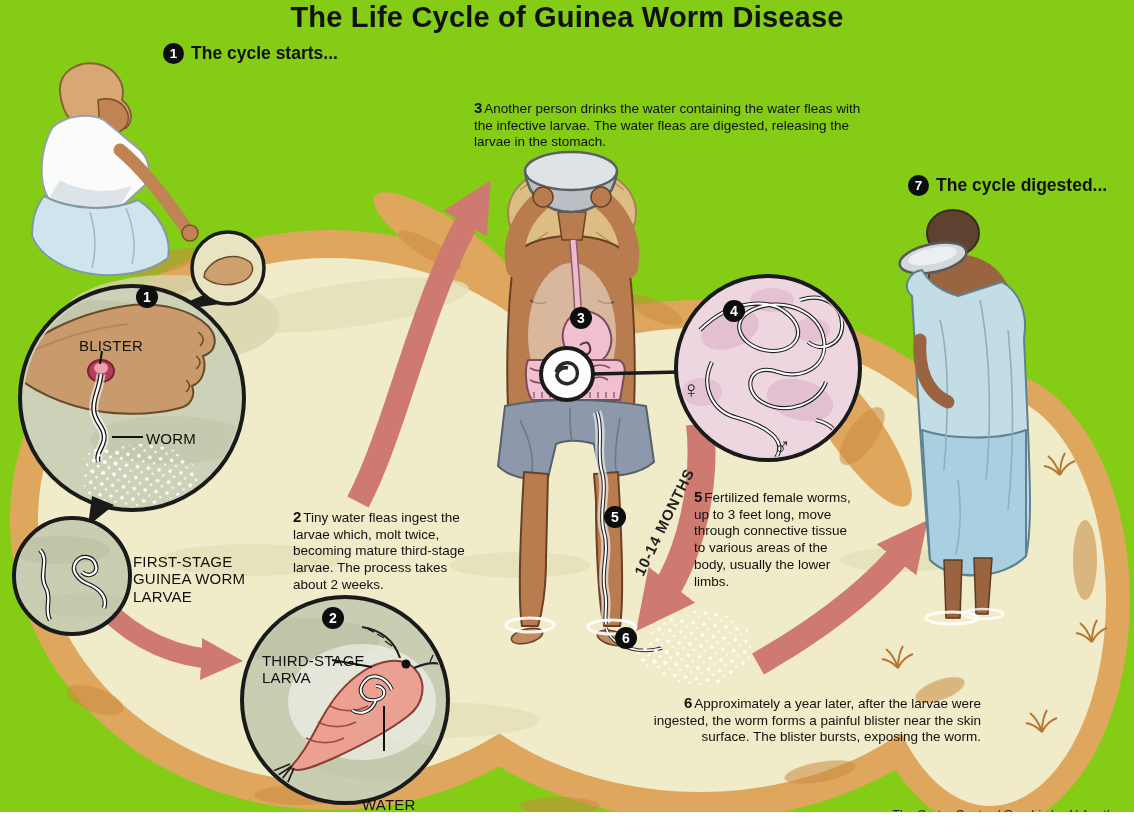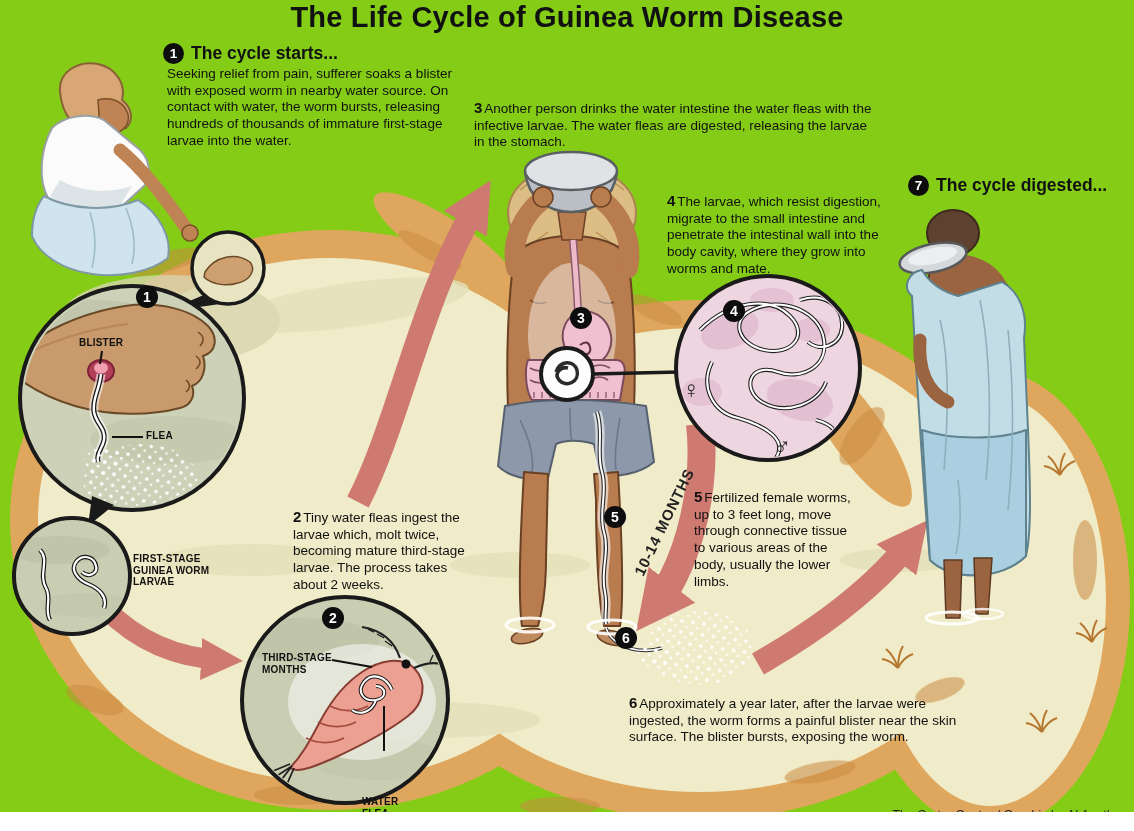"Seeking relief from pain, sufferer" div.note { html: <div> <span>Seeking relief from pain, sufferer soaks a blister with exposed worm in nearby water source. On contact with water, the worm bursts, releasing hundreds of thousands of immature first-stage larvae into the water.</span> </div> -> none }
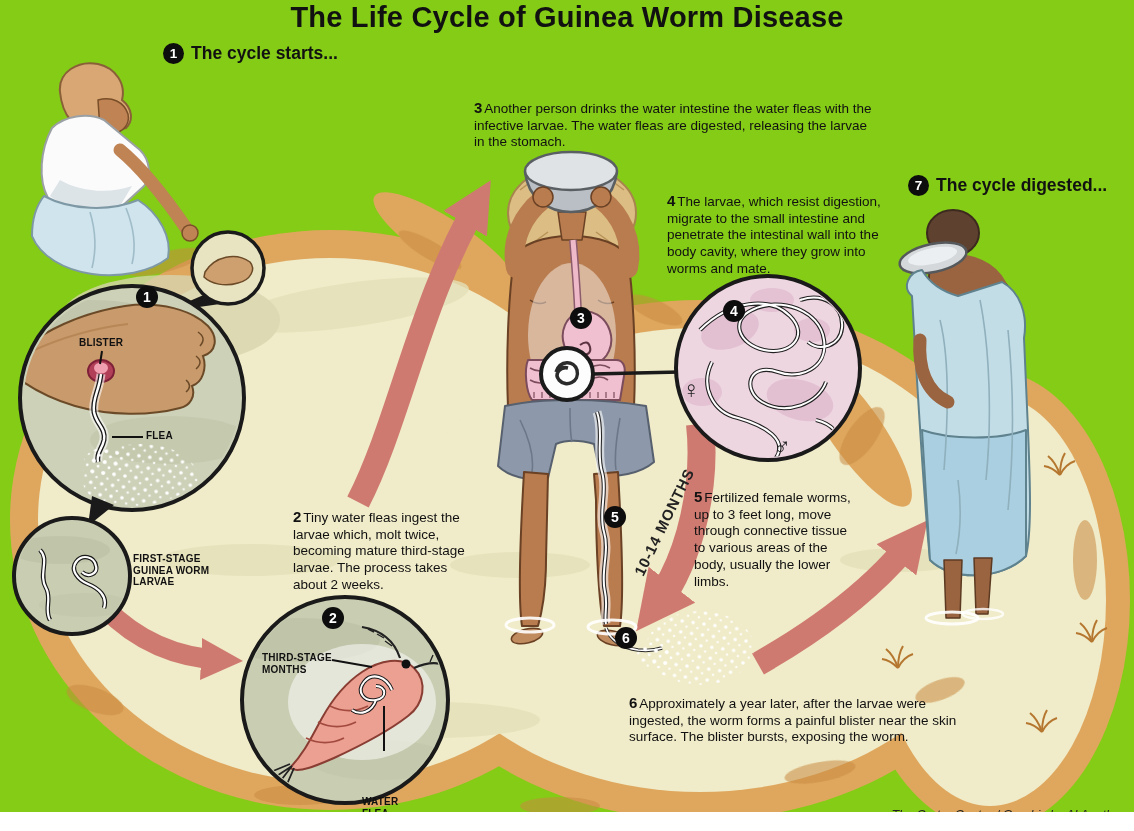"Another person drinks the water" span { text: intestine -> containing }
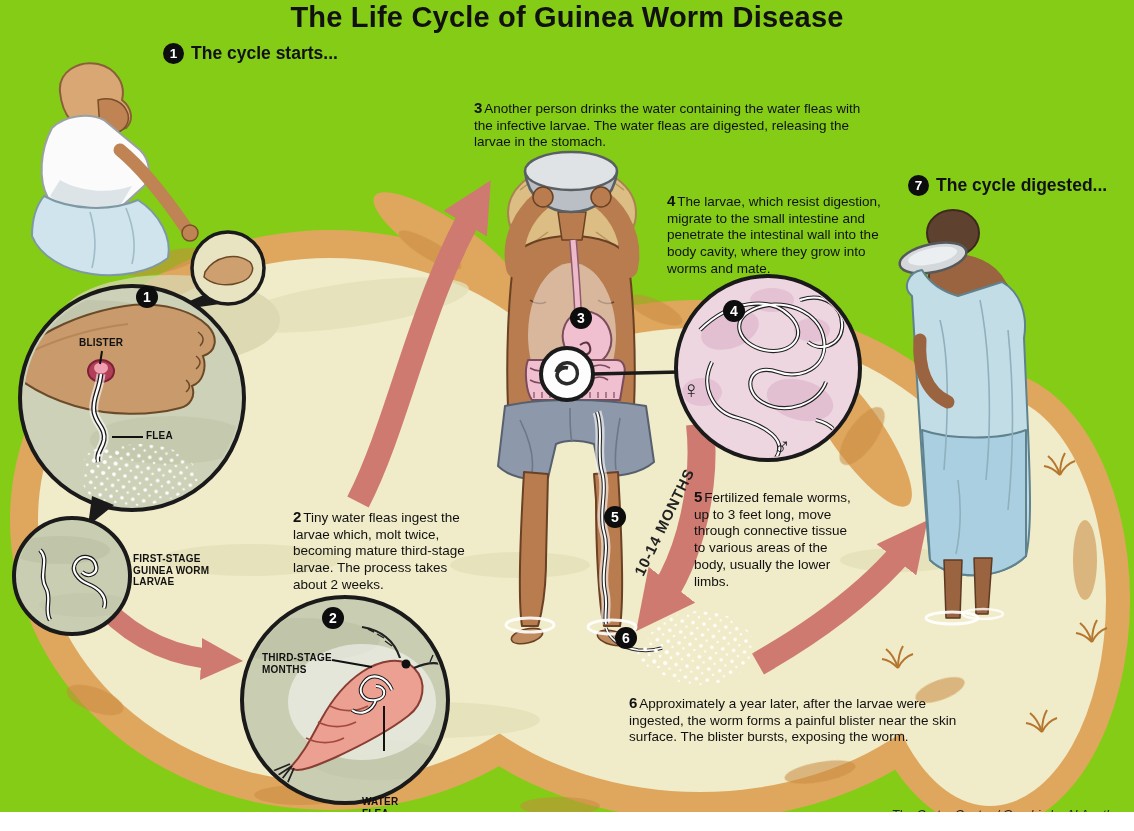"4 The larvae, which resist" div.note { html: <div> <span>4</span><span>The larvae, which resist digestion, migrate to the small intestine and penetrate the intestinal wall into the body cavity, where they grow into worms and mate.</span> </div> -> none }
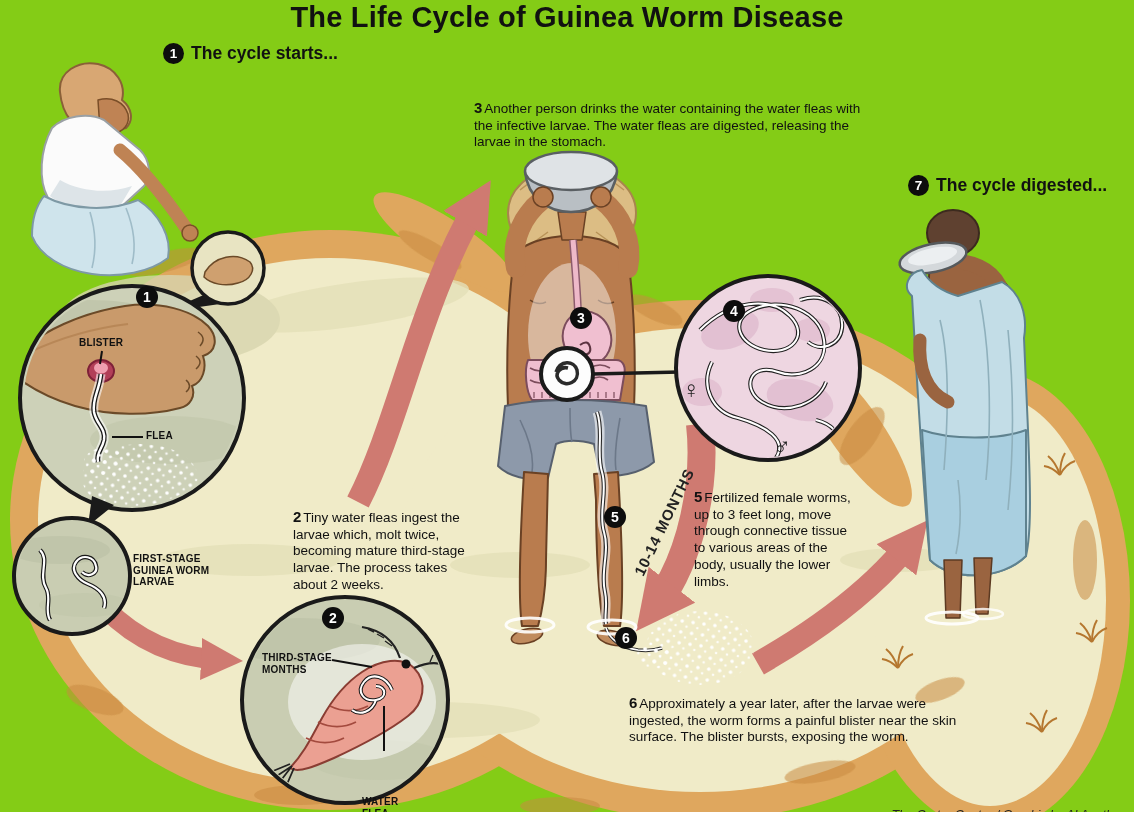"BLISTER" .ilabel { font-size: 10px -> 15px; font-weight: bold -> normal }
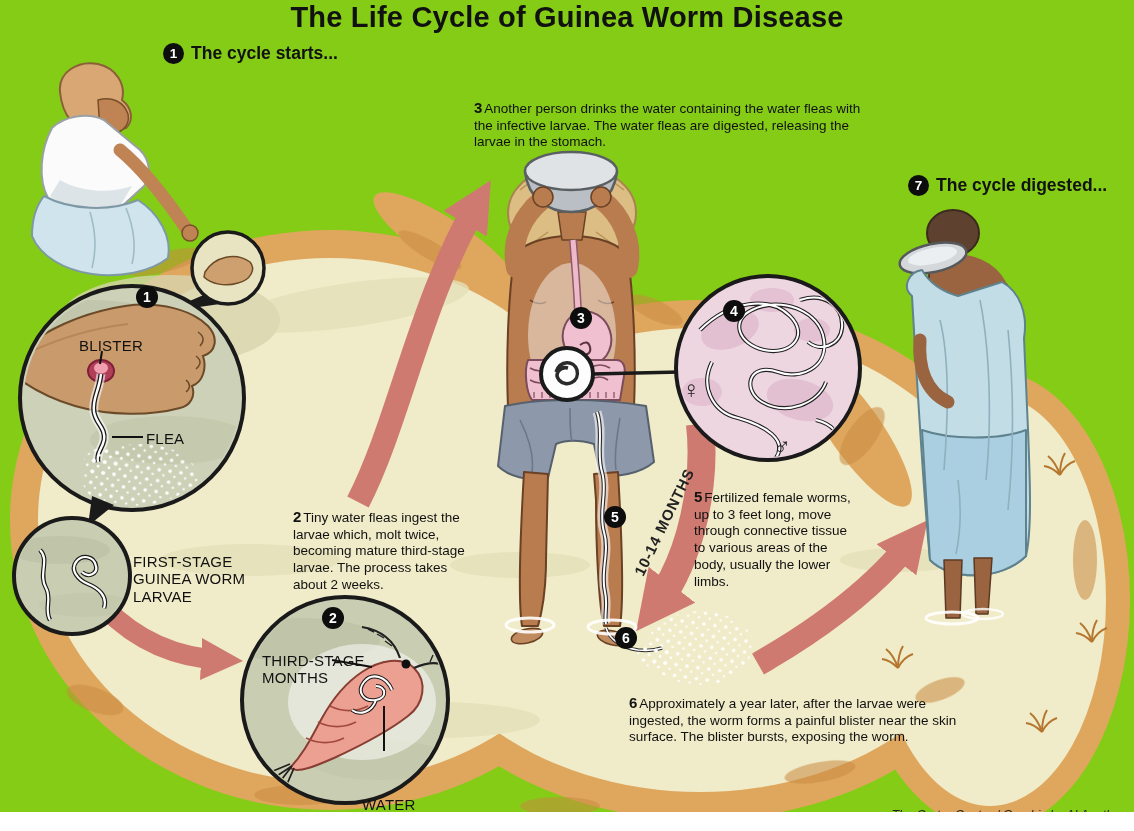"FLEA" div.ilabel { text: FLEA -> WORM }
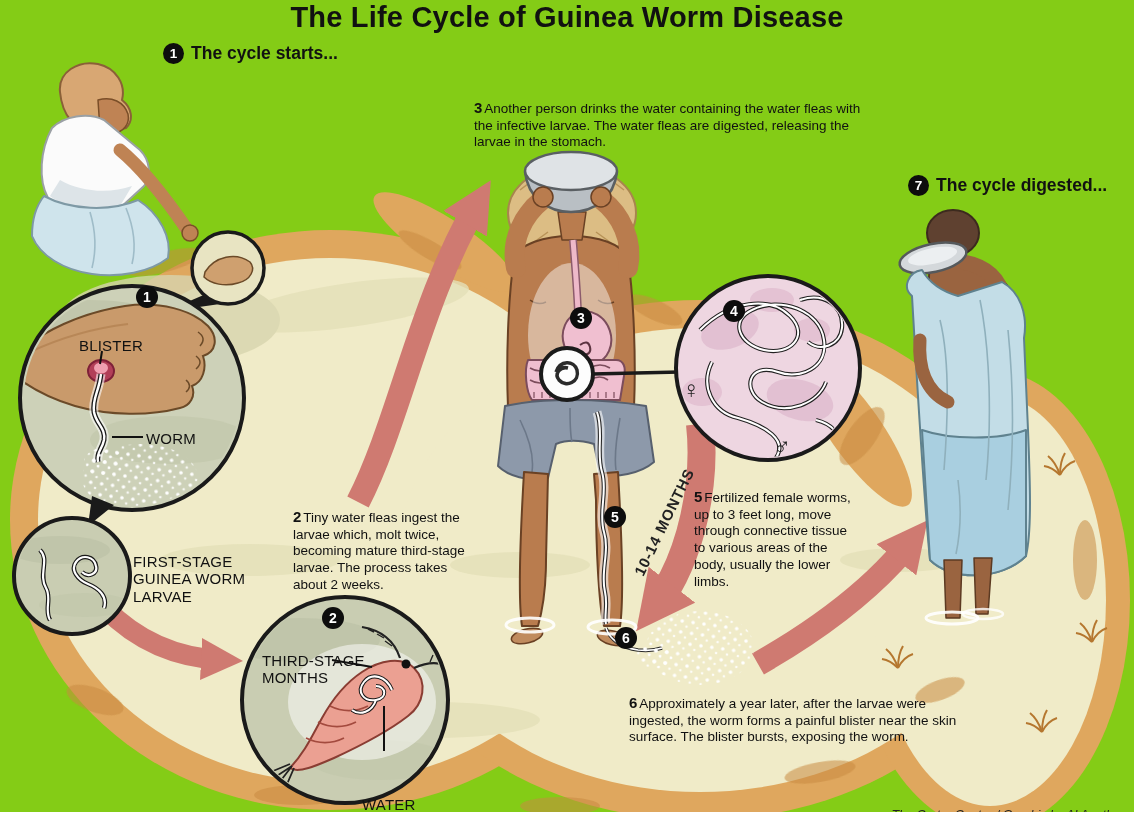"THIRD-STAGE" div.ilabel { text: MONTHS -> LARVA }
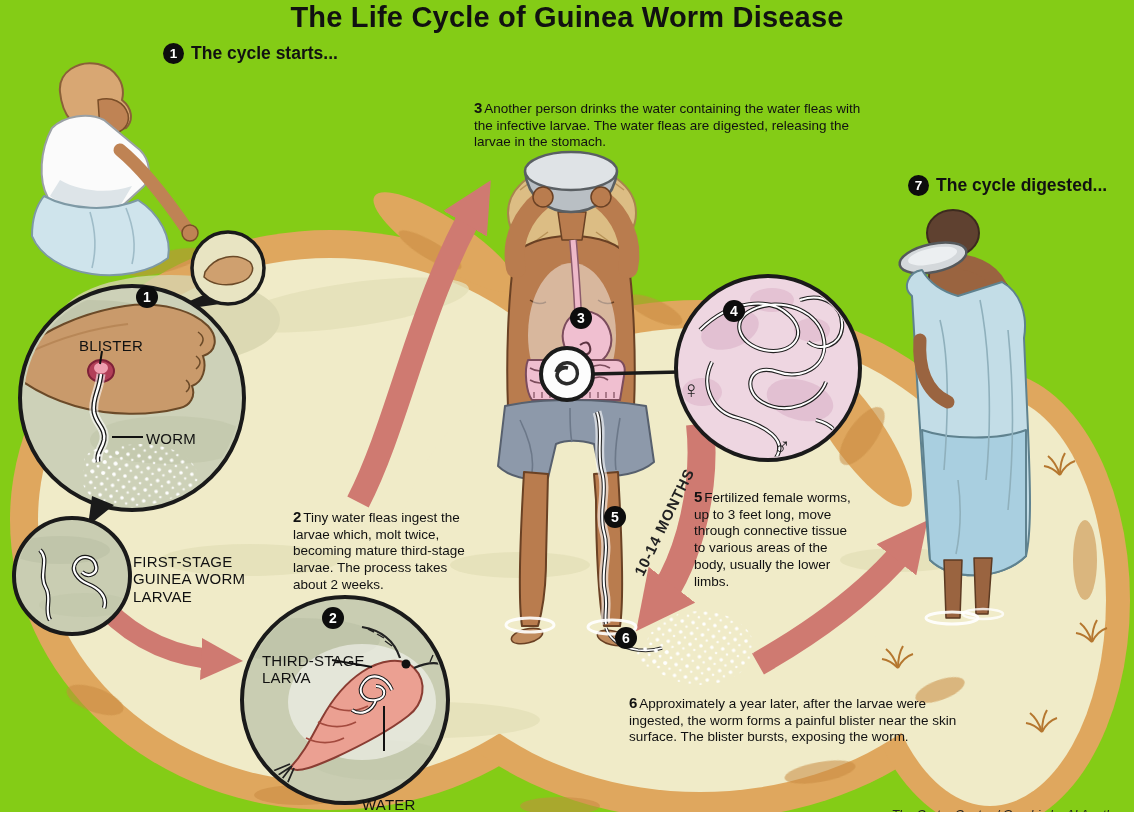"6 Approximately a year later," div.note { text-align: none -> right }
